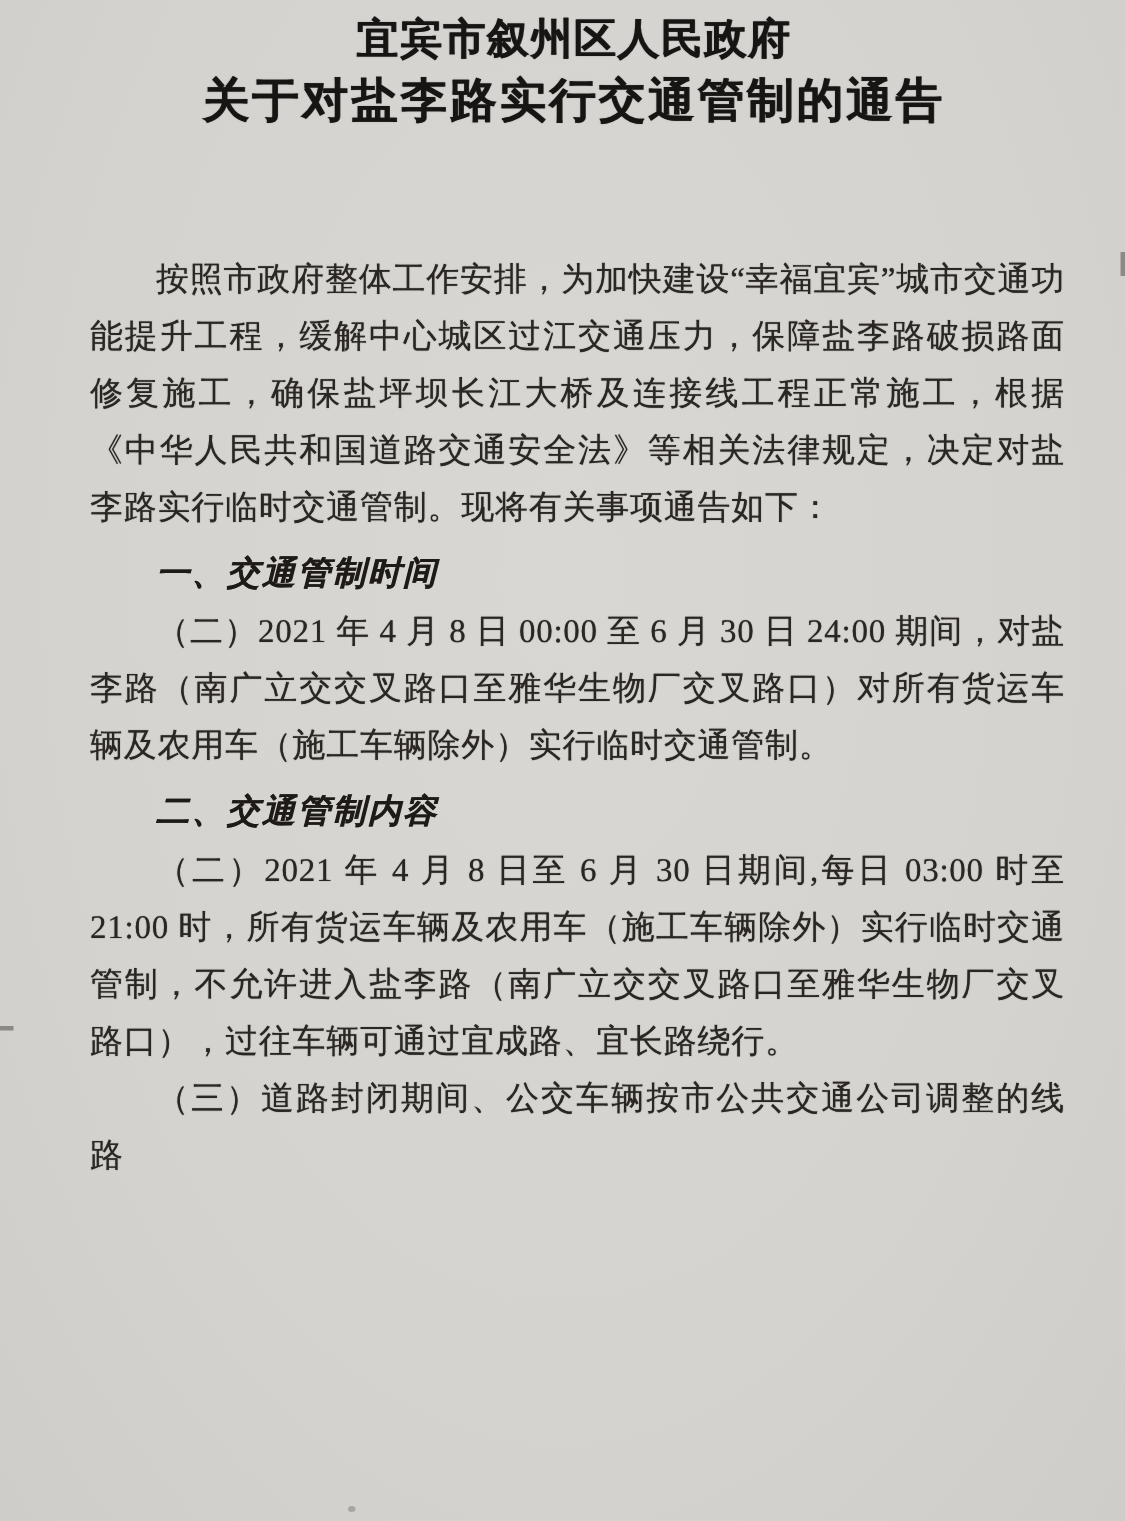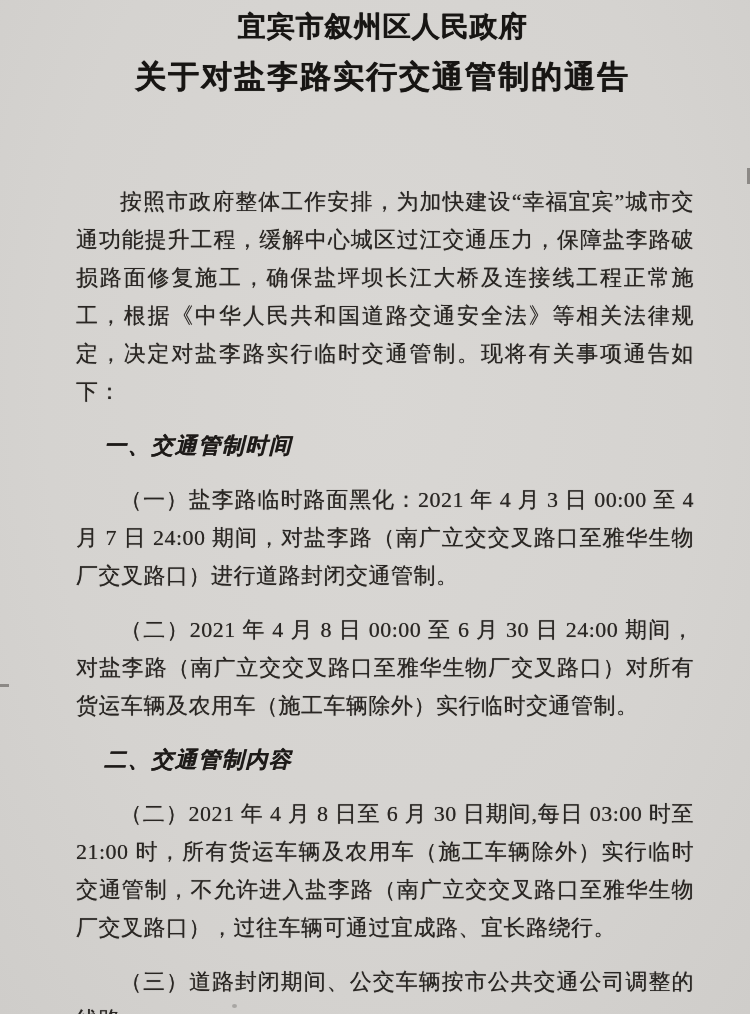"关于对盐李路实行交通管制的通告" .title-line.big { margin-top: 12px -> 2px }
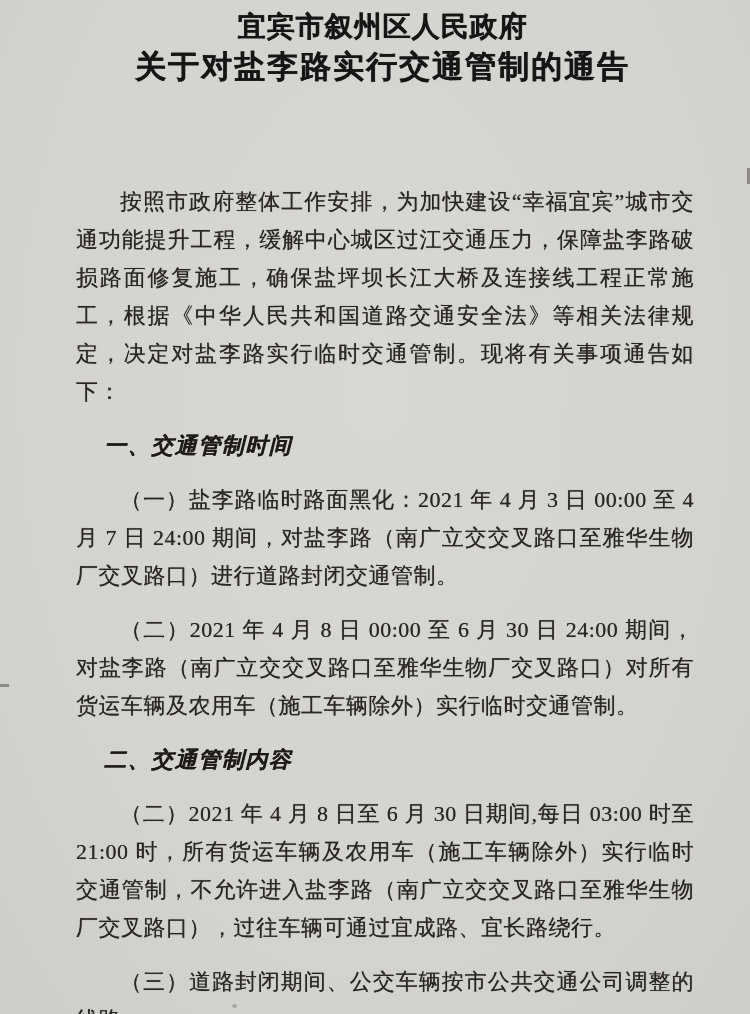"按照市政府整体工作安排，为加快建设“幸福宜宾”城市交通功能提升工程，缓解中心城区" .content p { margin: 16px -> 0 }
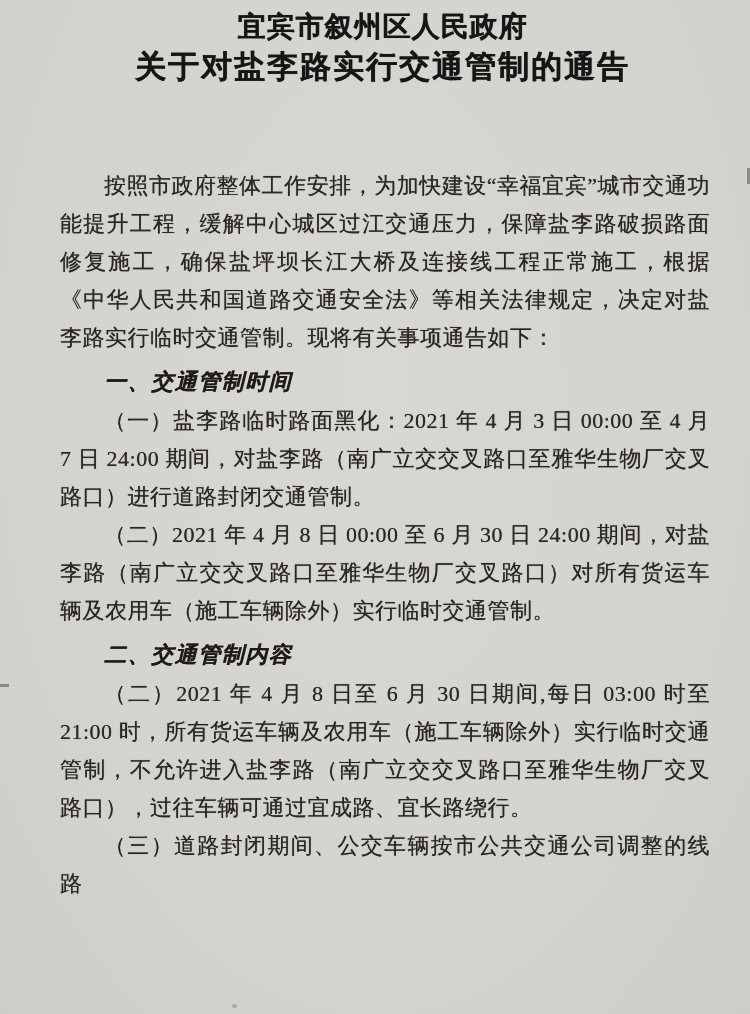"（一）盐李路临时路面黑化：2021 年 4 月 3" p { html: <p>（一）盐李路临时路面黑化：2021 年 4 月 3 日 00:00 至 4 月 7 日 24:00 期间，对盐李路（南广立交交叉路口至雅华生物厂交叉路口）进行道路封闭交通管制。</p> -> none }
